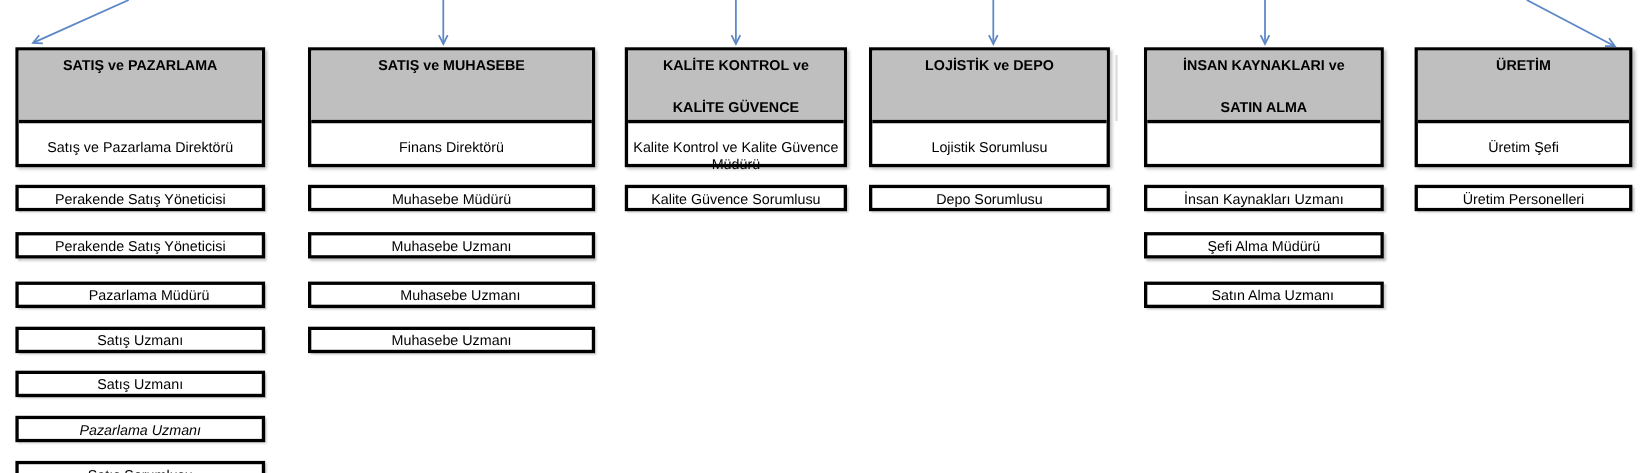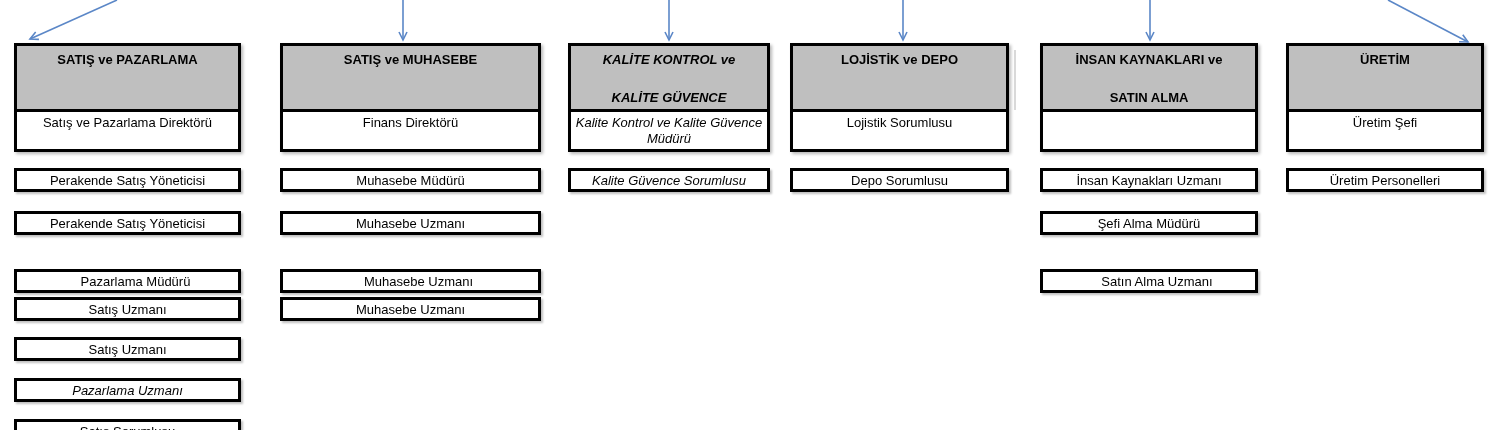"KALİTE KONTROL ve" .c2 { font-style: italic -> none }
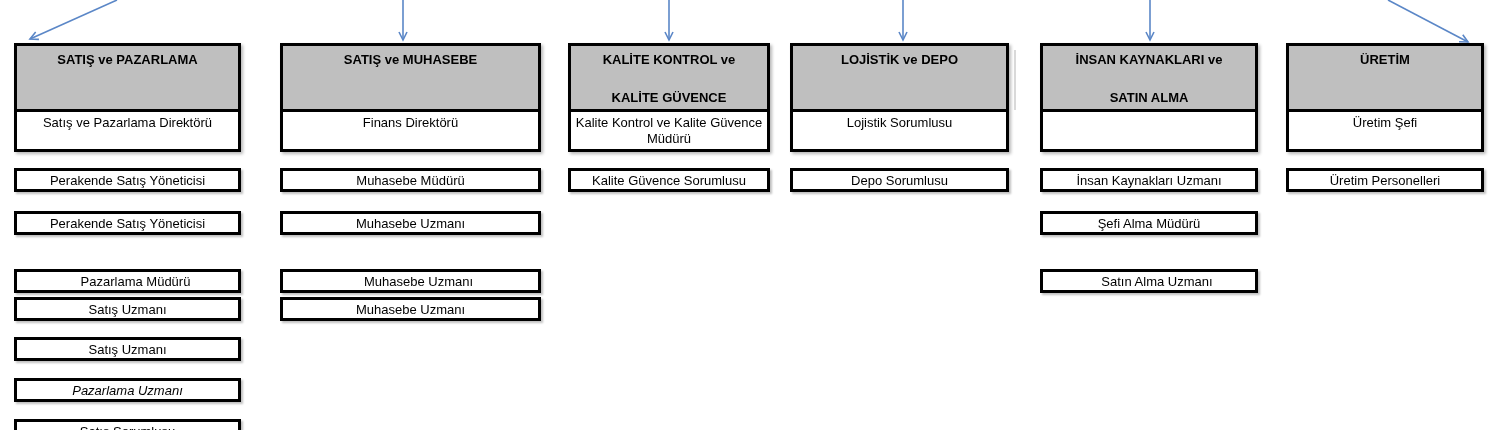"Satış ve Pazarlama Direktörü" .dept-head-role { padding-top: 3px -> 14px }
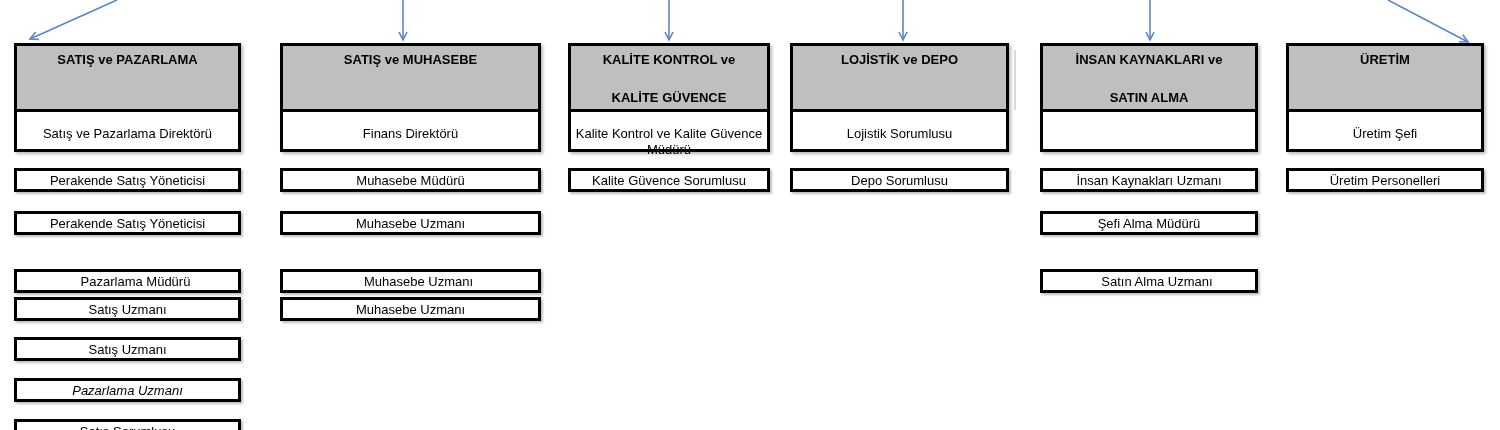"Pazarlama Müdürü" .r2 { top: 269px -> 256px }
